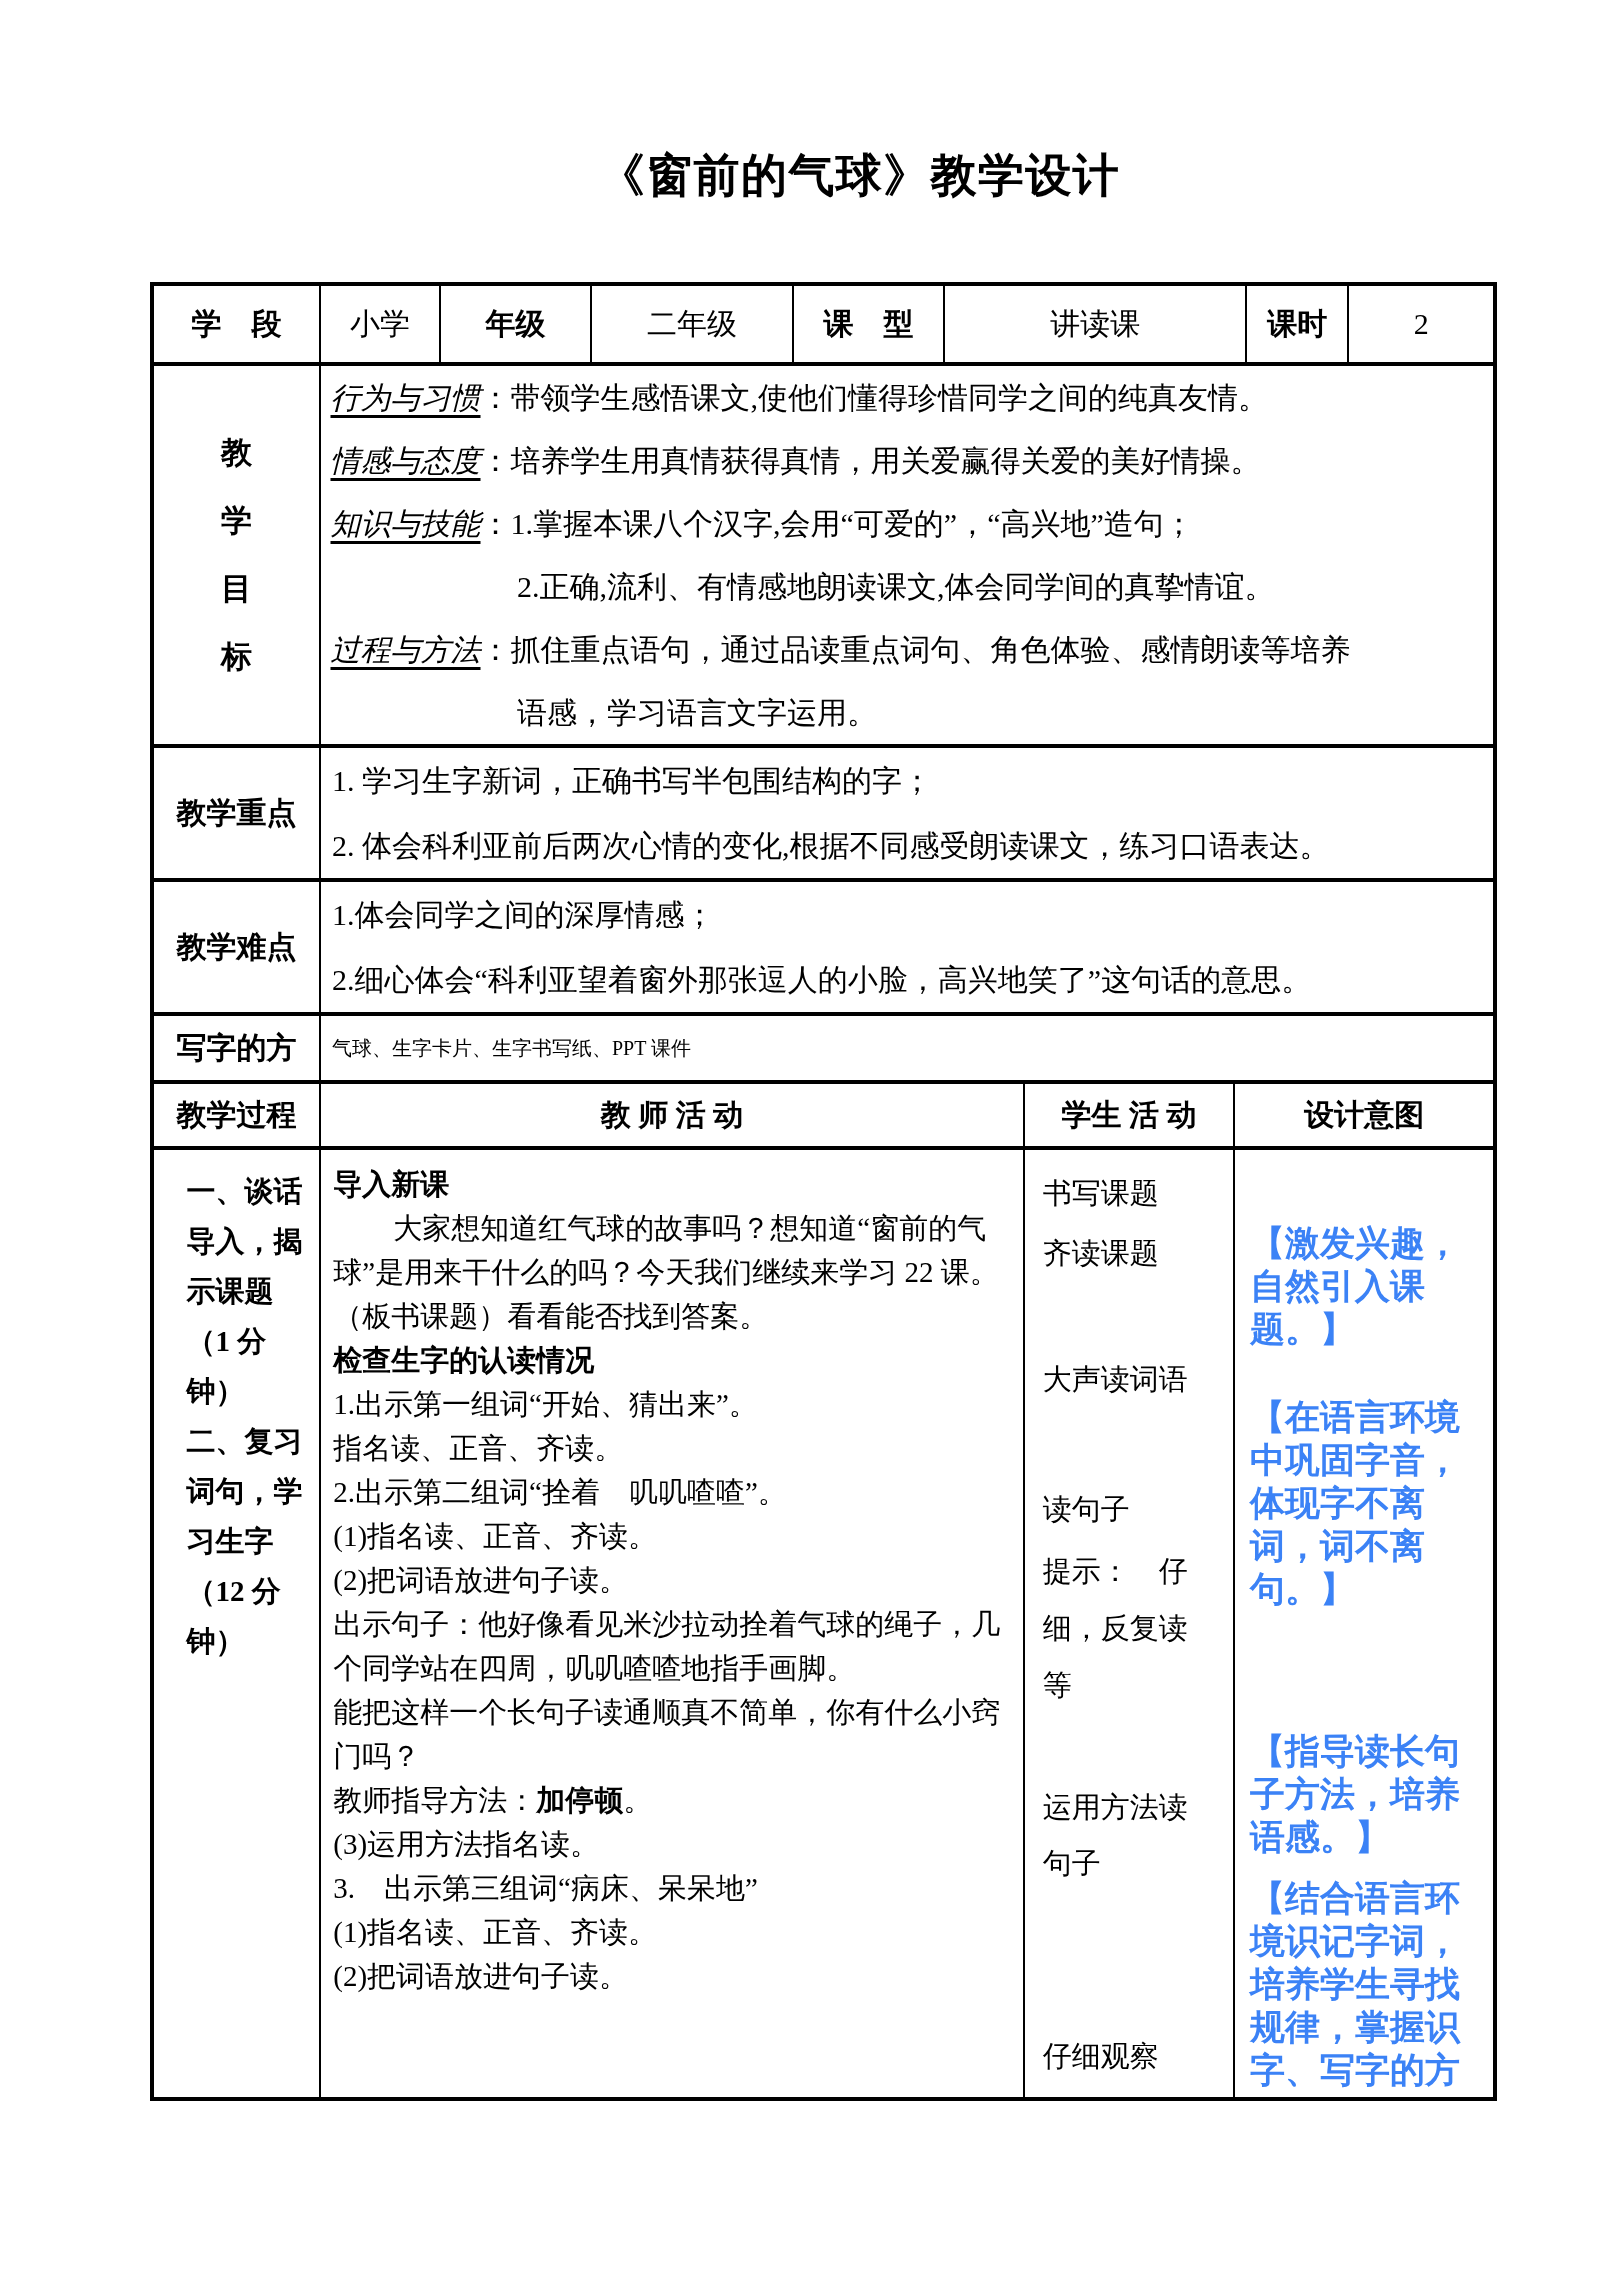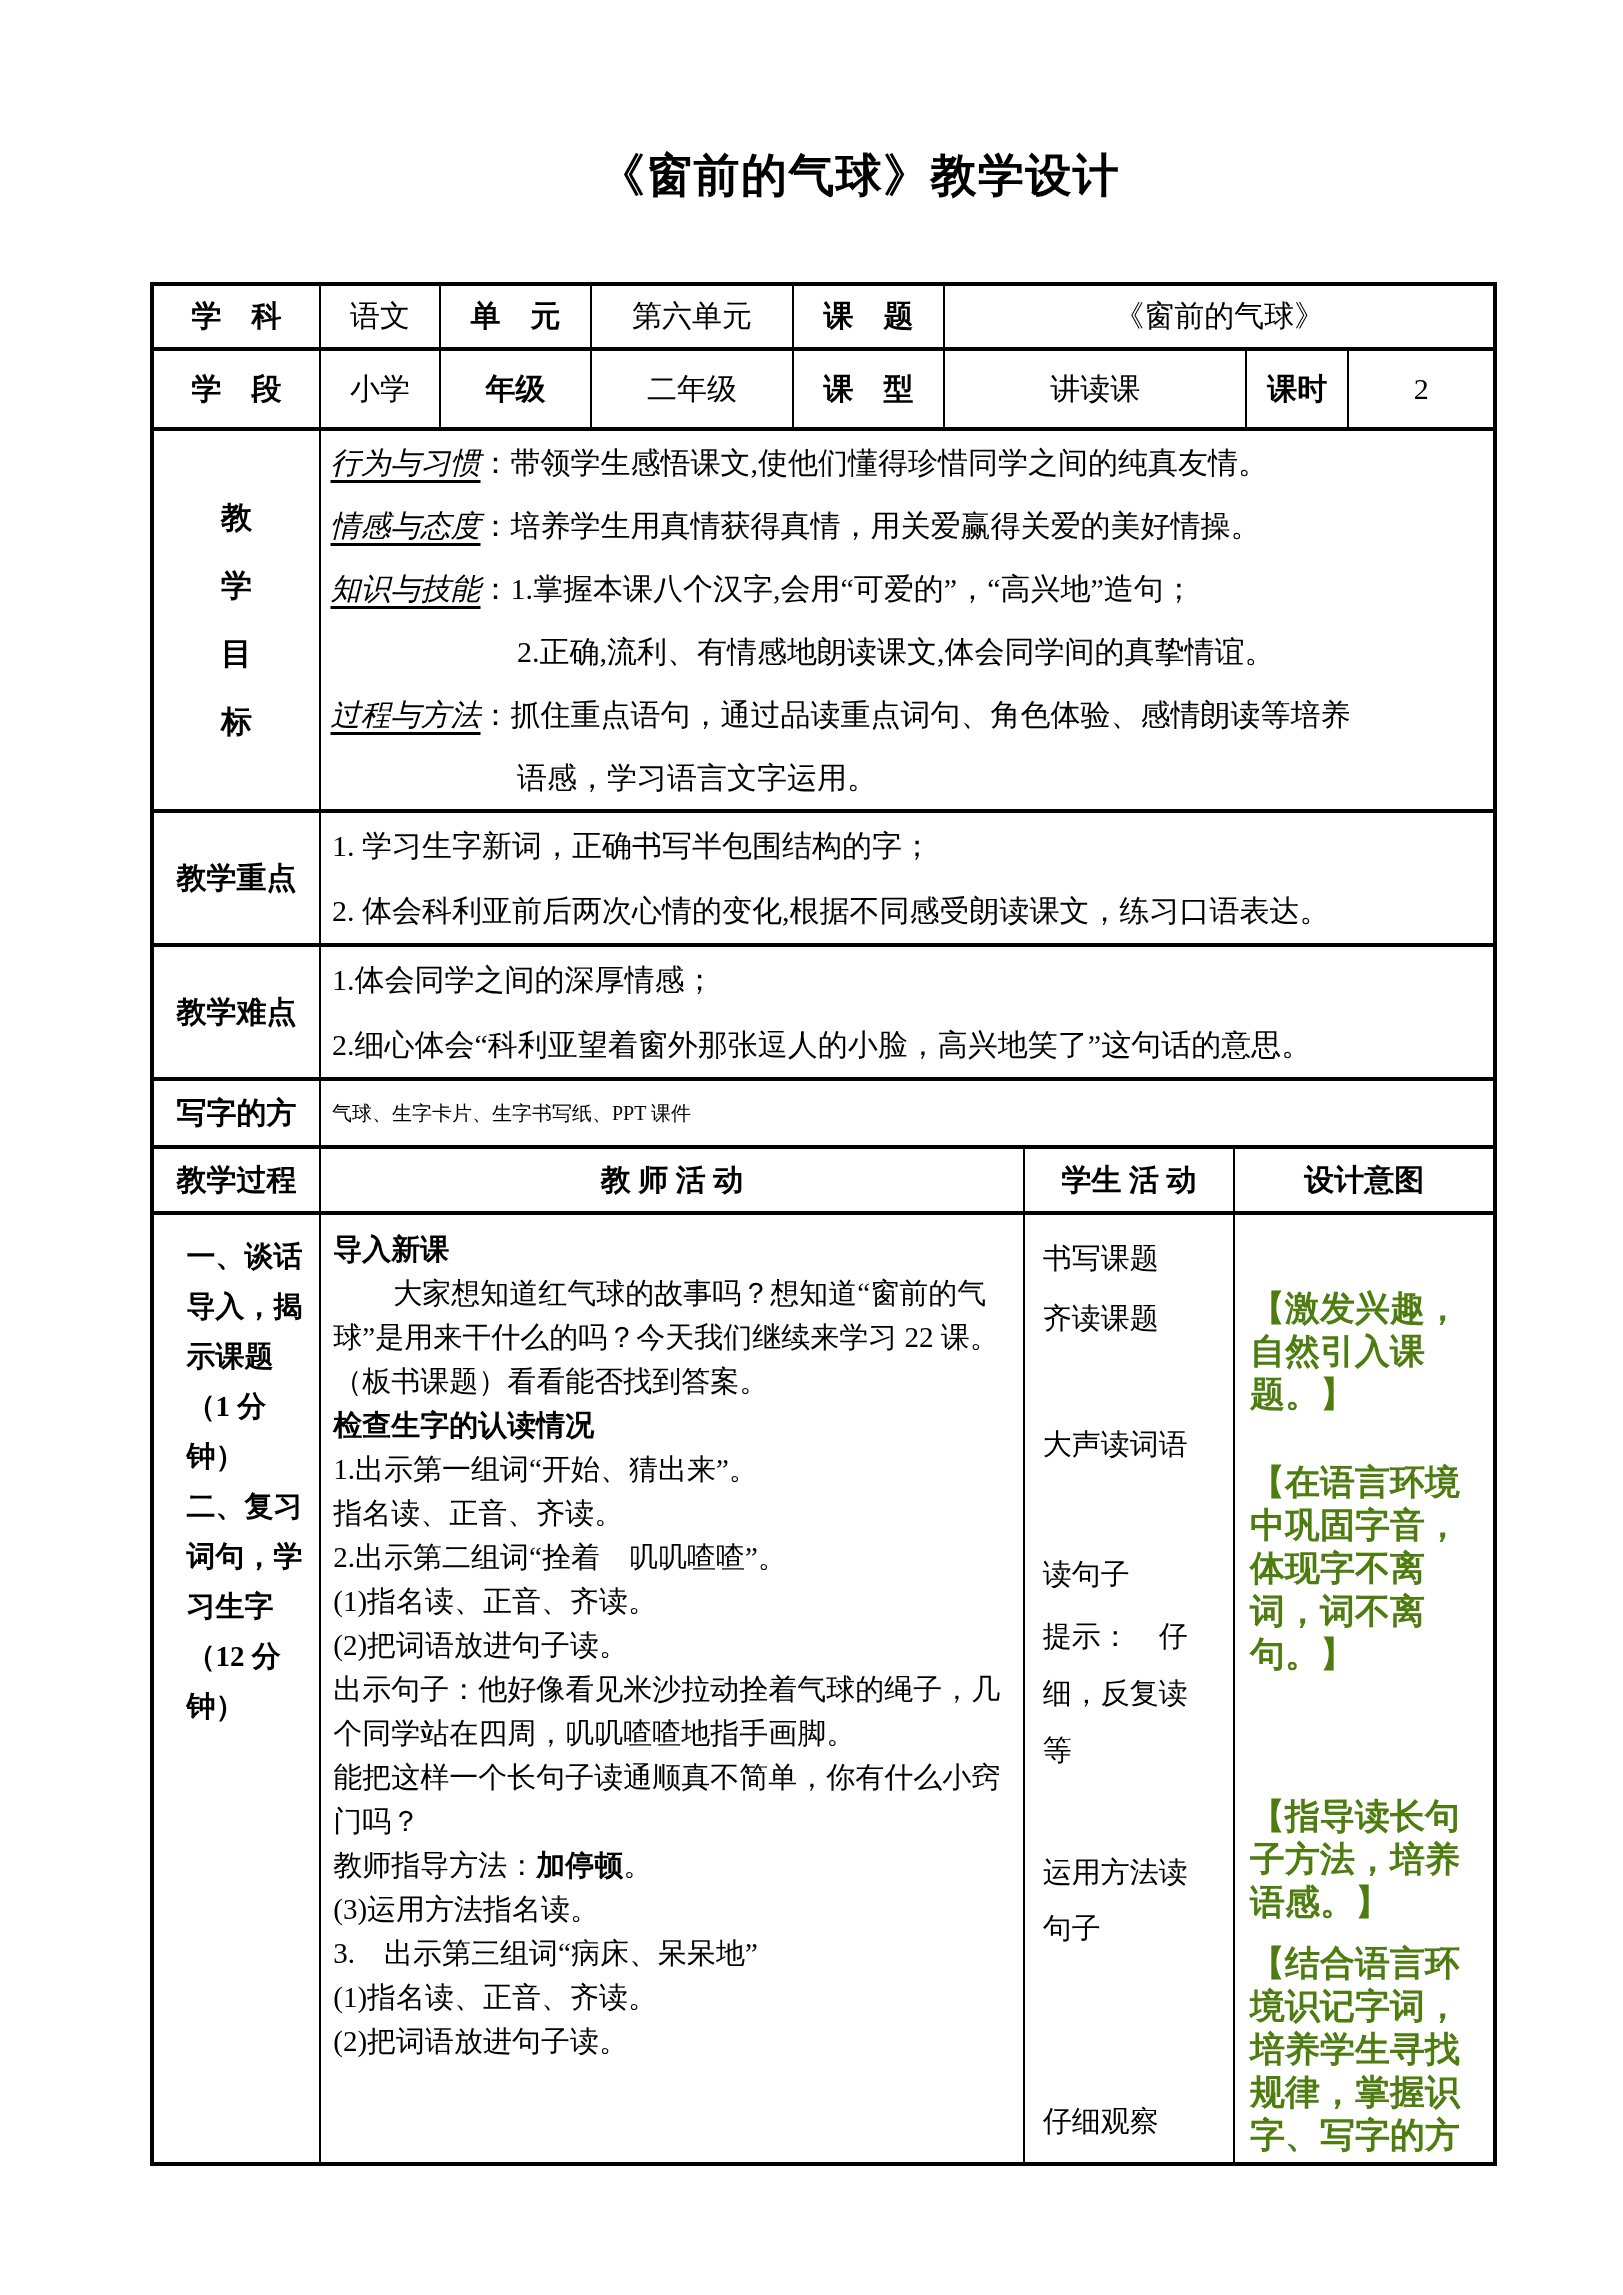"学 科" tr { html: <tr> <td>学 科</td> <td>语文</td> <td>单 元</td> <td>第六单元</td> <td>课 题</td> <td>《窗前的气球》</td> </tr> -> none }
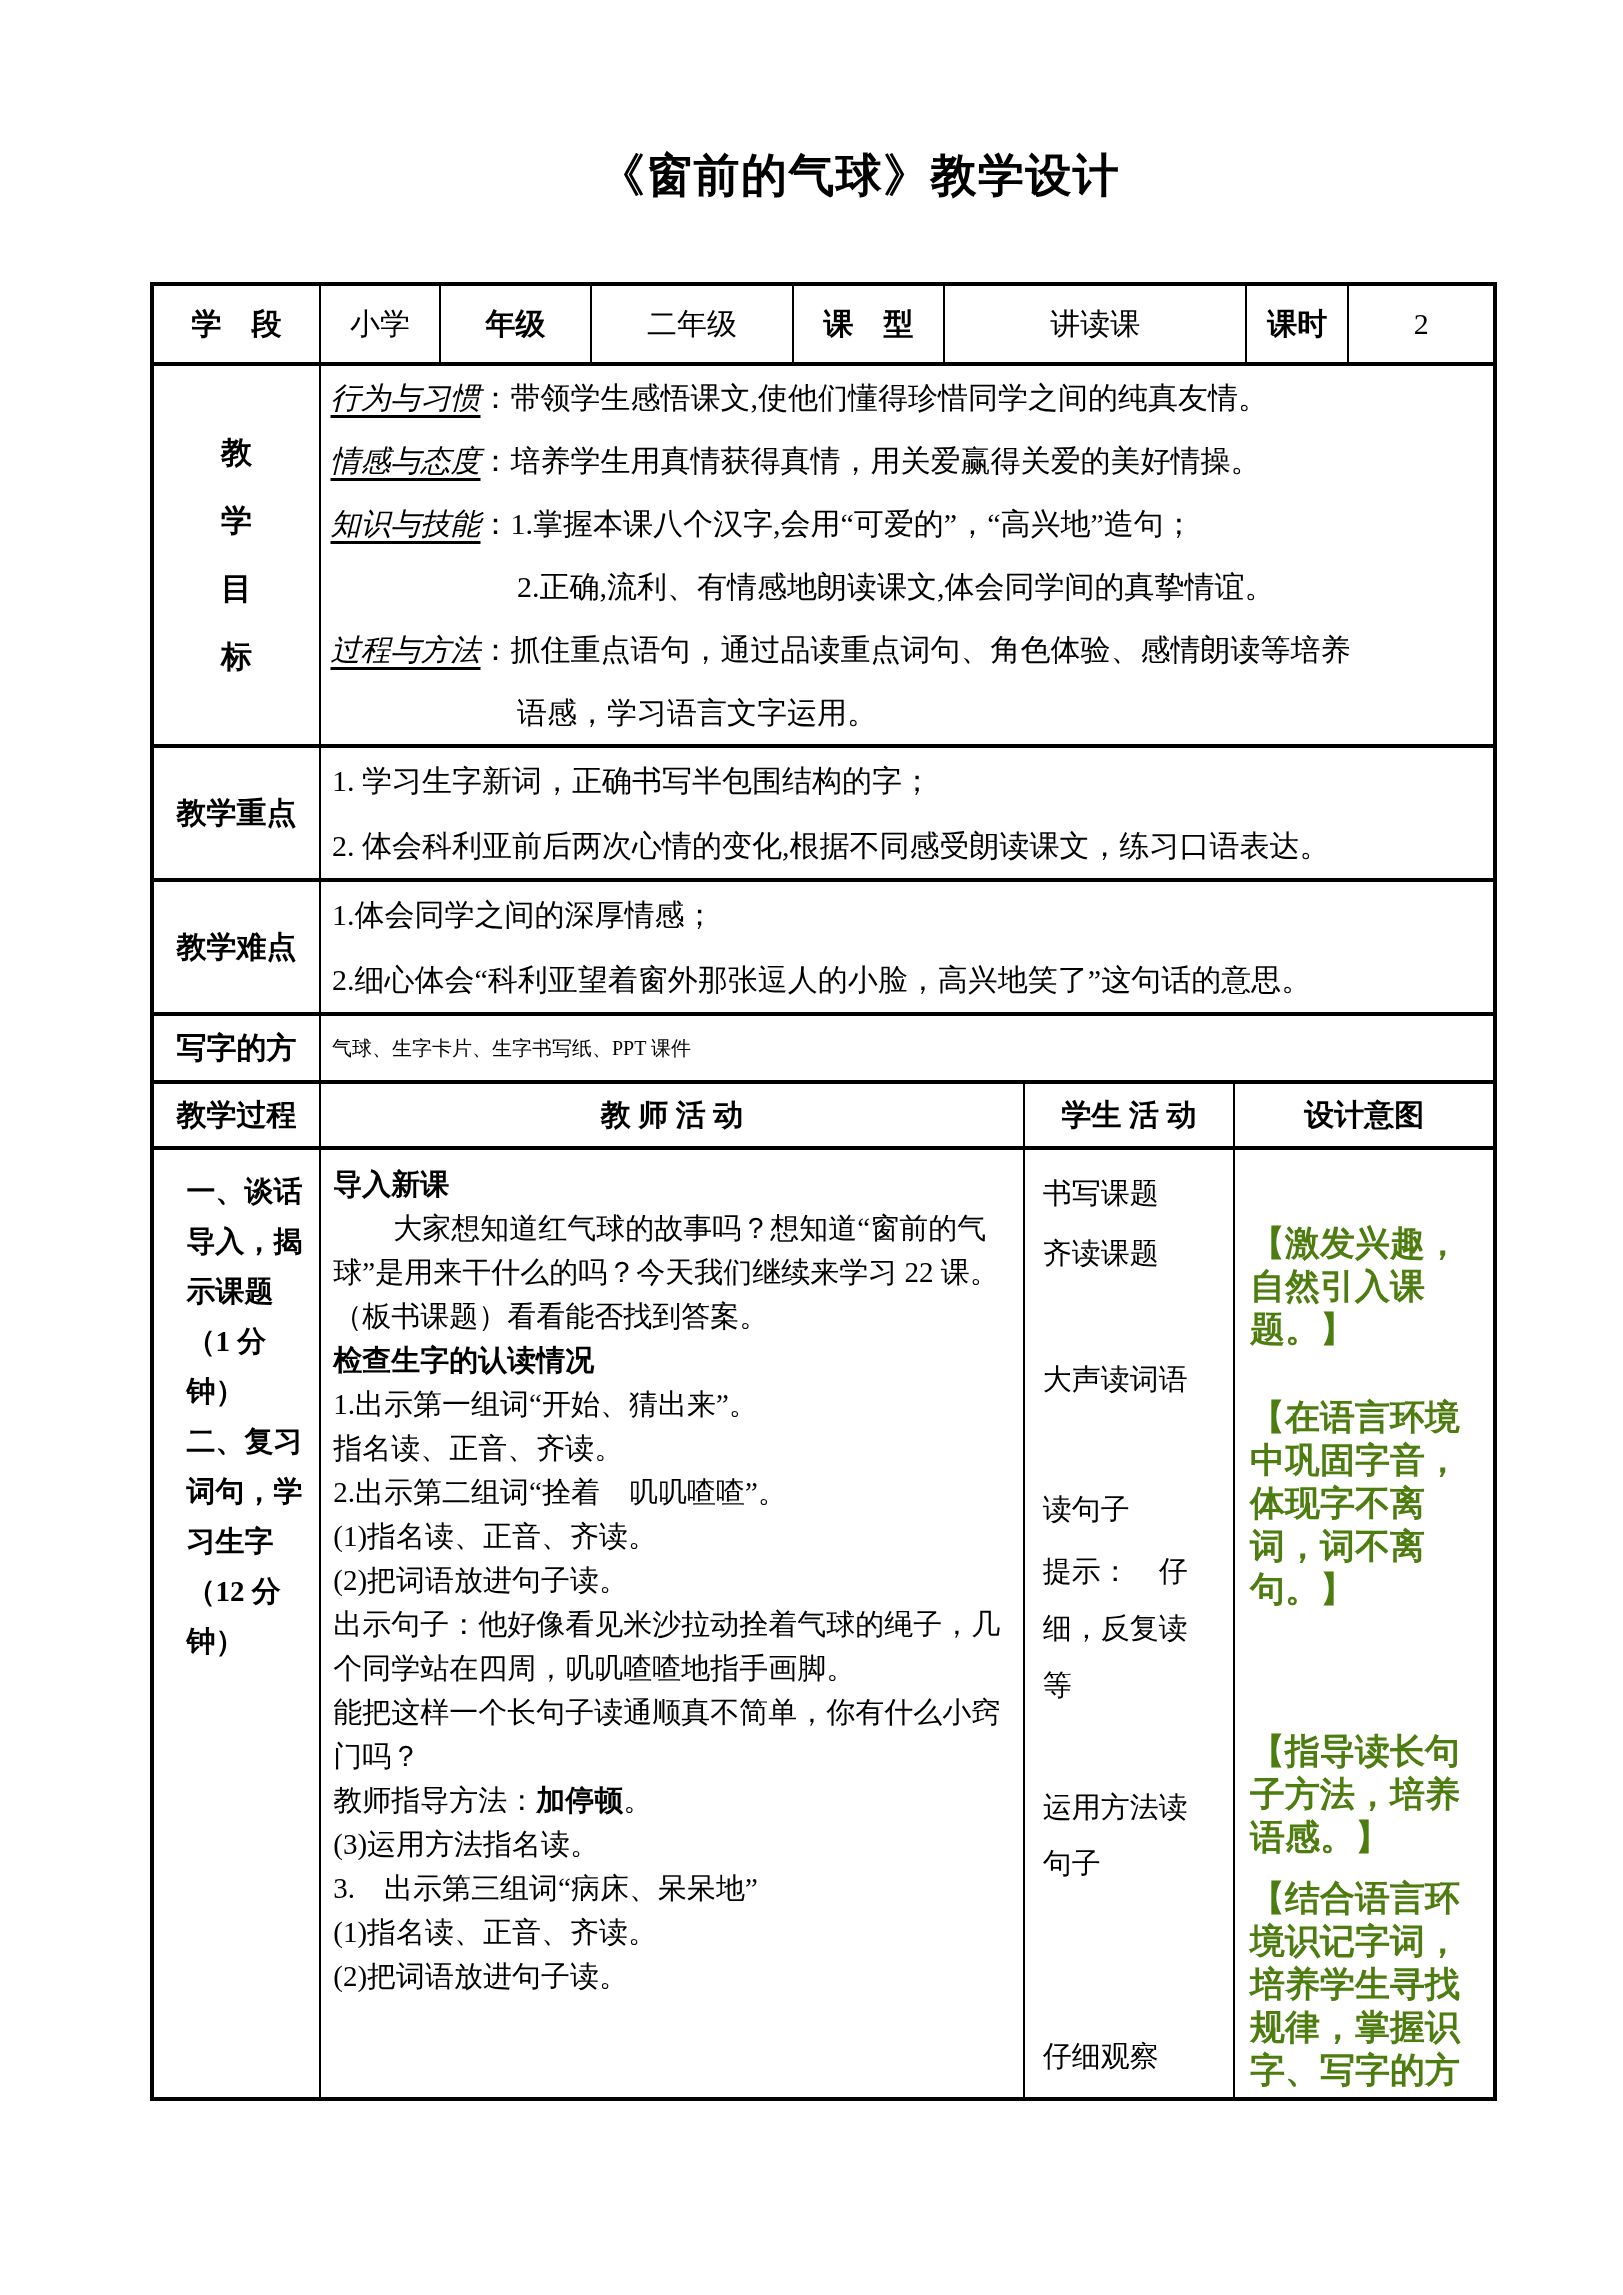"【激发兴趣，自然引入课题。】" div.intent-inner { color: #4d7c0f -> #3b82f6 }
